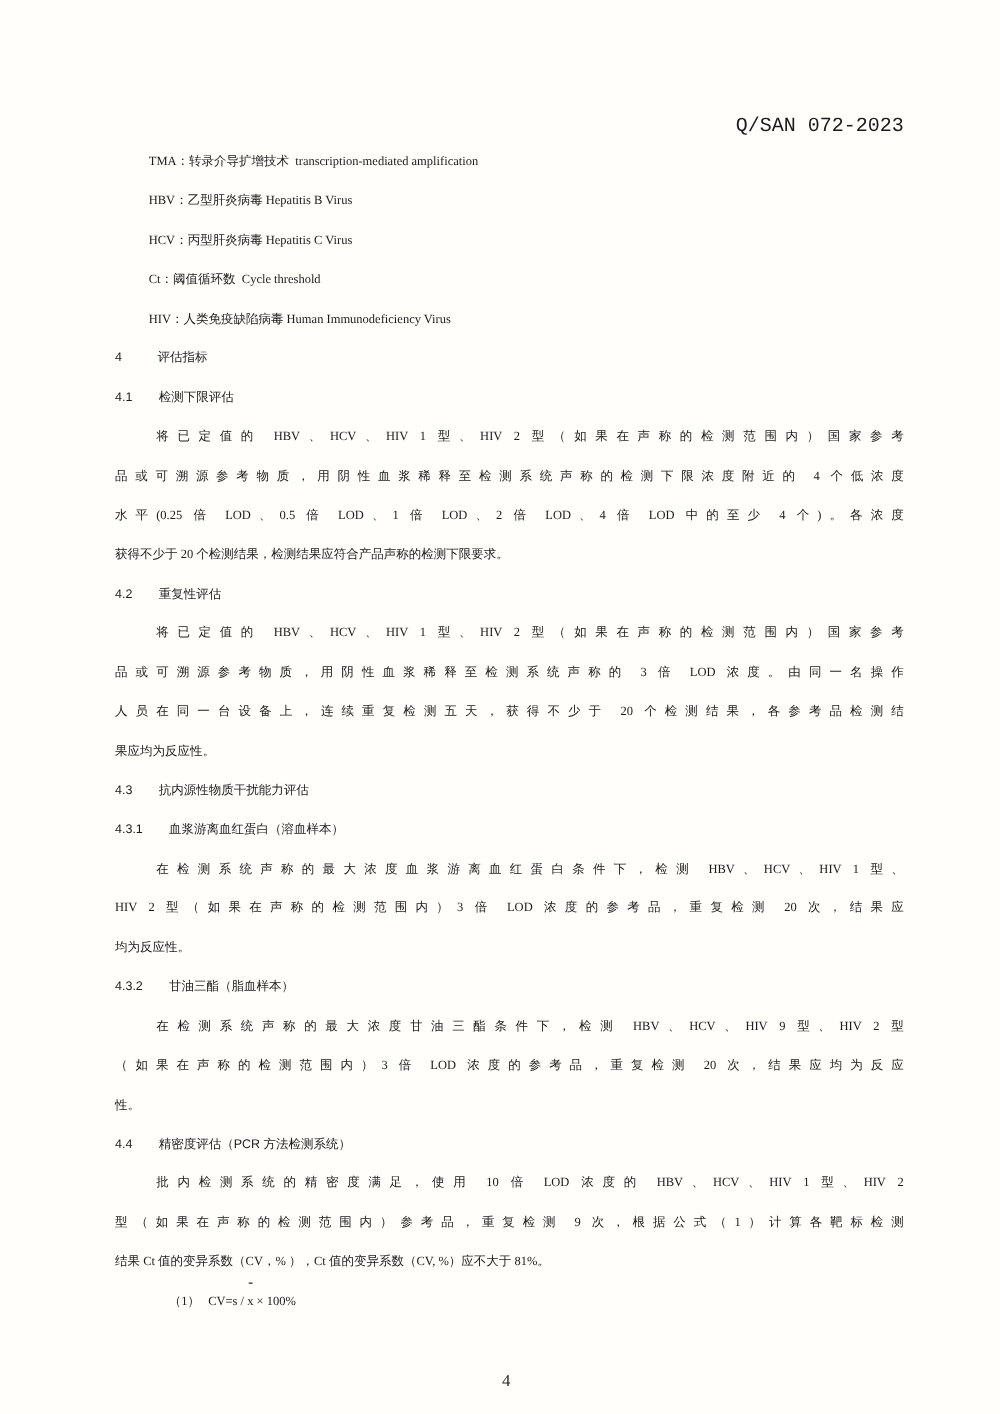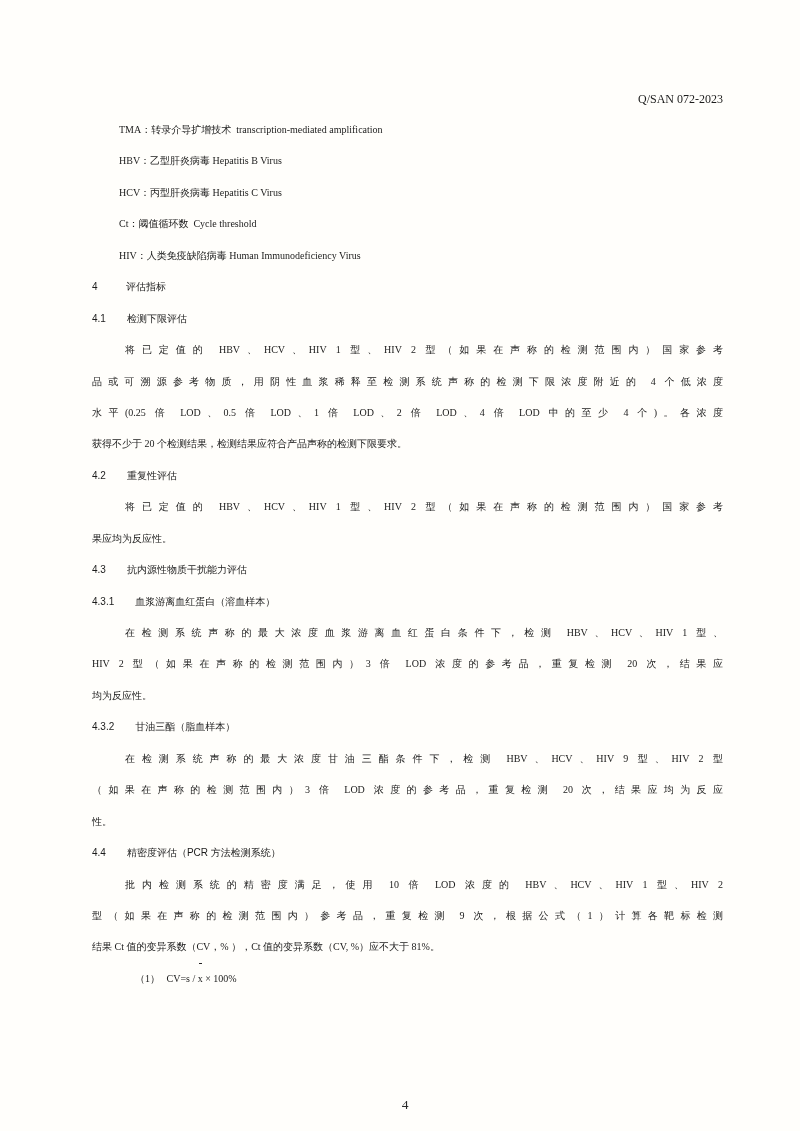"Q/SAN 072-2023" .std-number { font-family: Liberation Serif, serif -> Liberation Mono, monospace; font-size: 12px -> 16px }
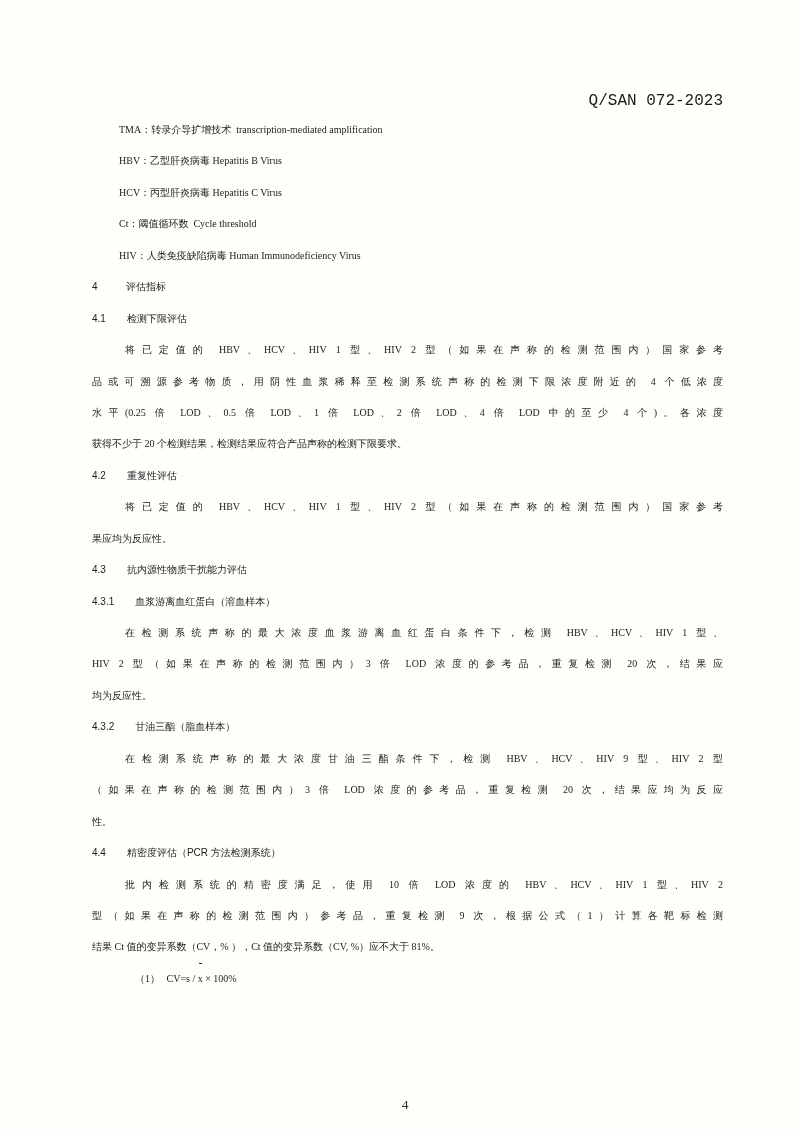"品或可溯源参考物质，用阴性血浆稀释至检测系统声称的 3 倍 LOD" div.line { html: none -> <div>品或可溯源参考物质，用阴性血浆稀释至检测系统声称的 3 倍 LOD 浓度。由同一名操作</div> }
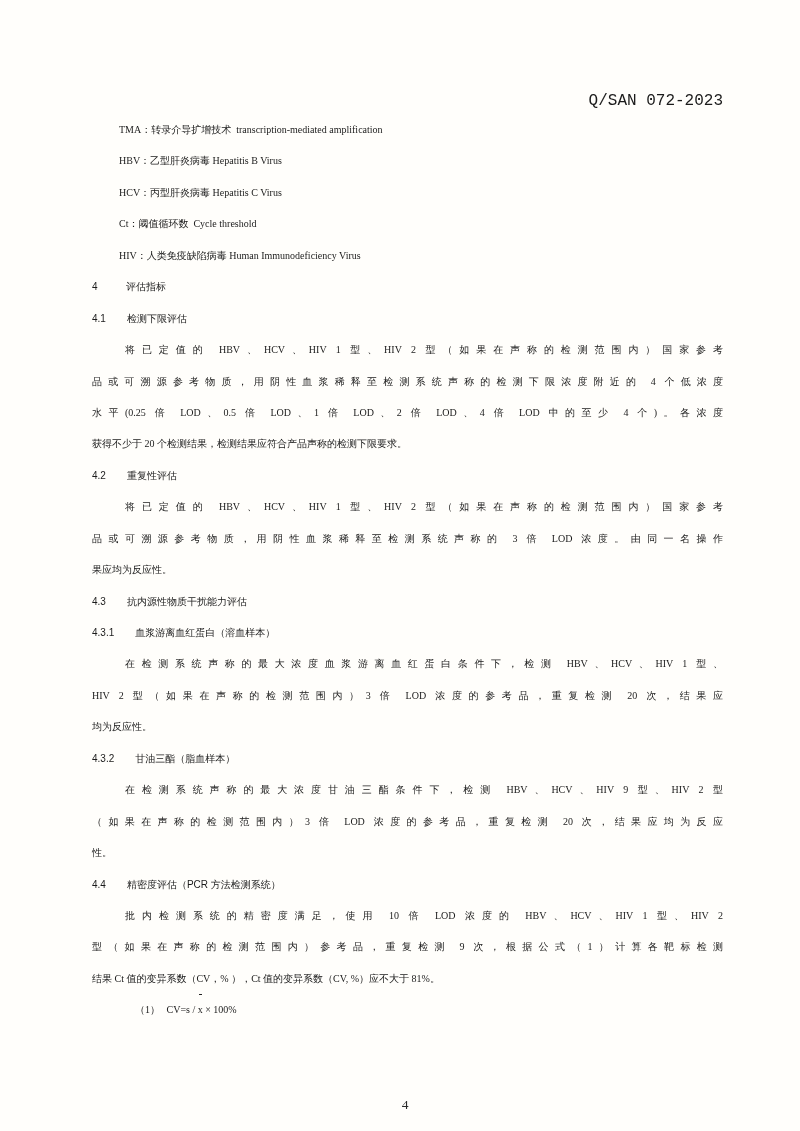"人员在同一台设备上，连续重复检测五天，获得不少于 20" div.line { html: none -> <div>人员在同一台设备上，连续重复检测五天，获得不少于 20 个检测结果，各参考品检测结</div> }
